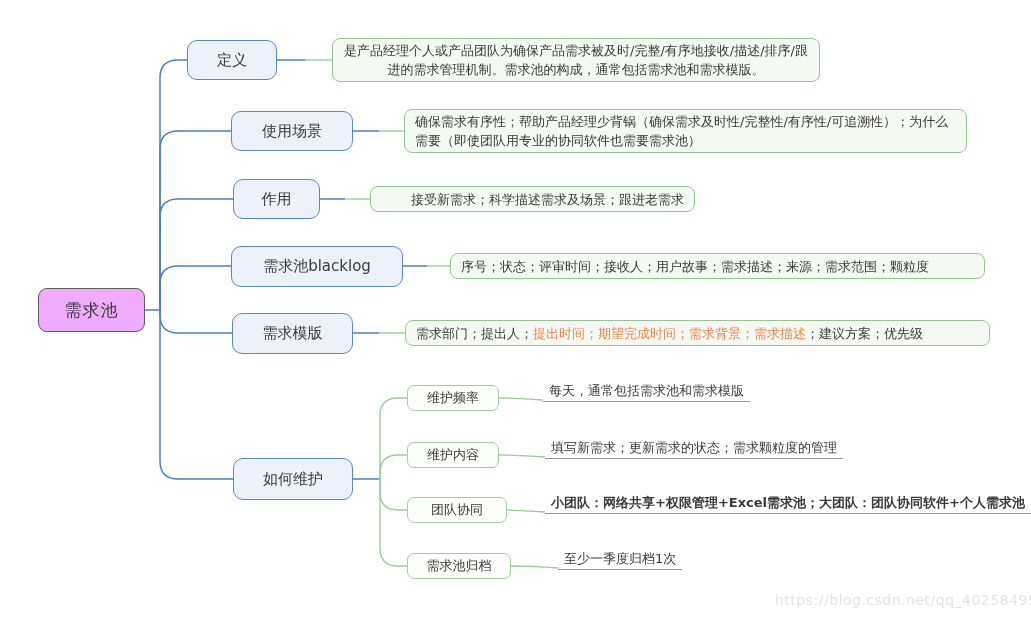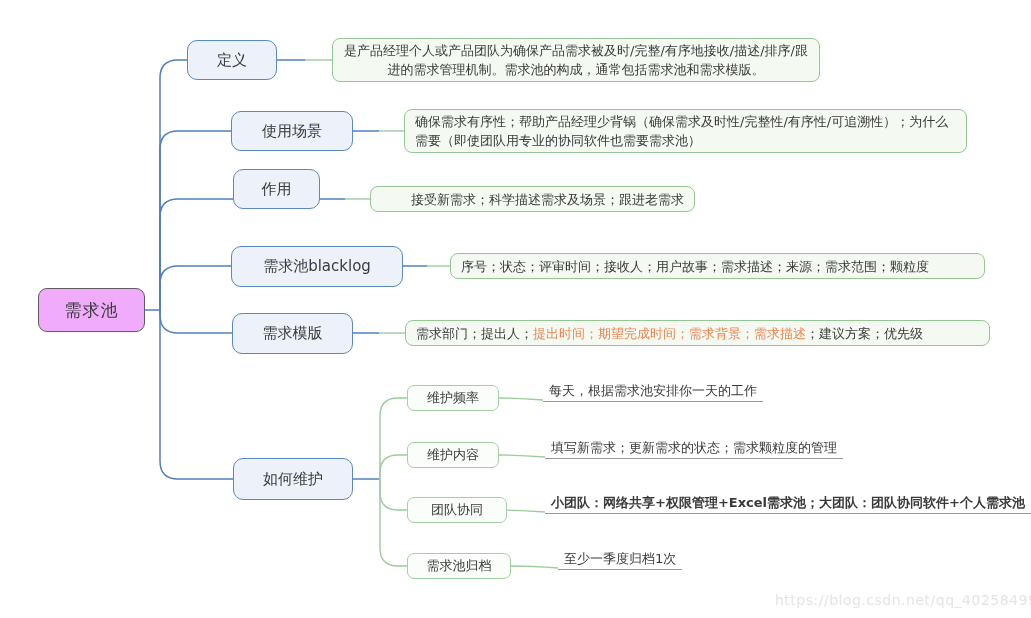"作用" div.node { top: 169px -> 179px }
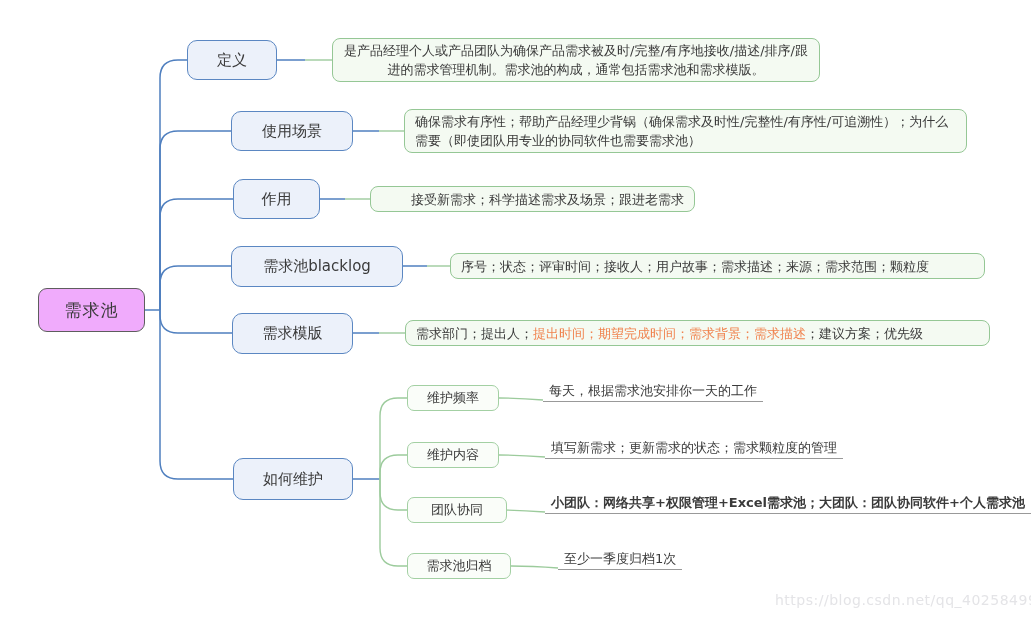"每天，根据需求池安排你一天的工作" div.leafnote { text: 根据需求池安排你一天的工作 -> 通常包括需求池和需求模版 }
